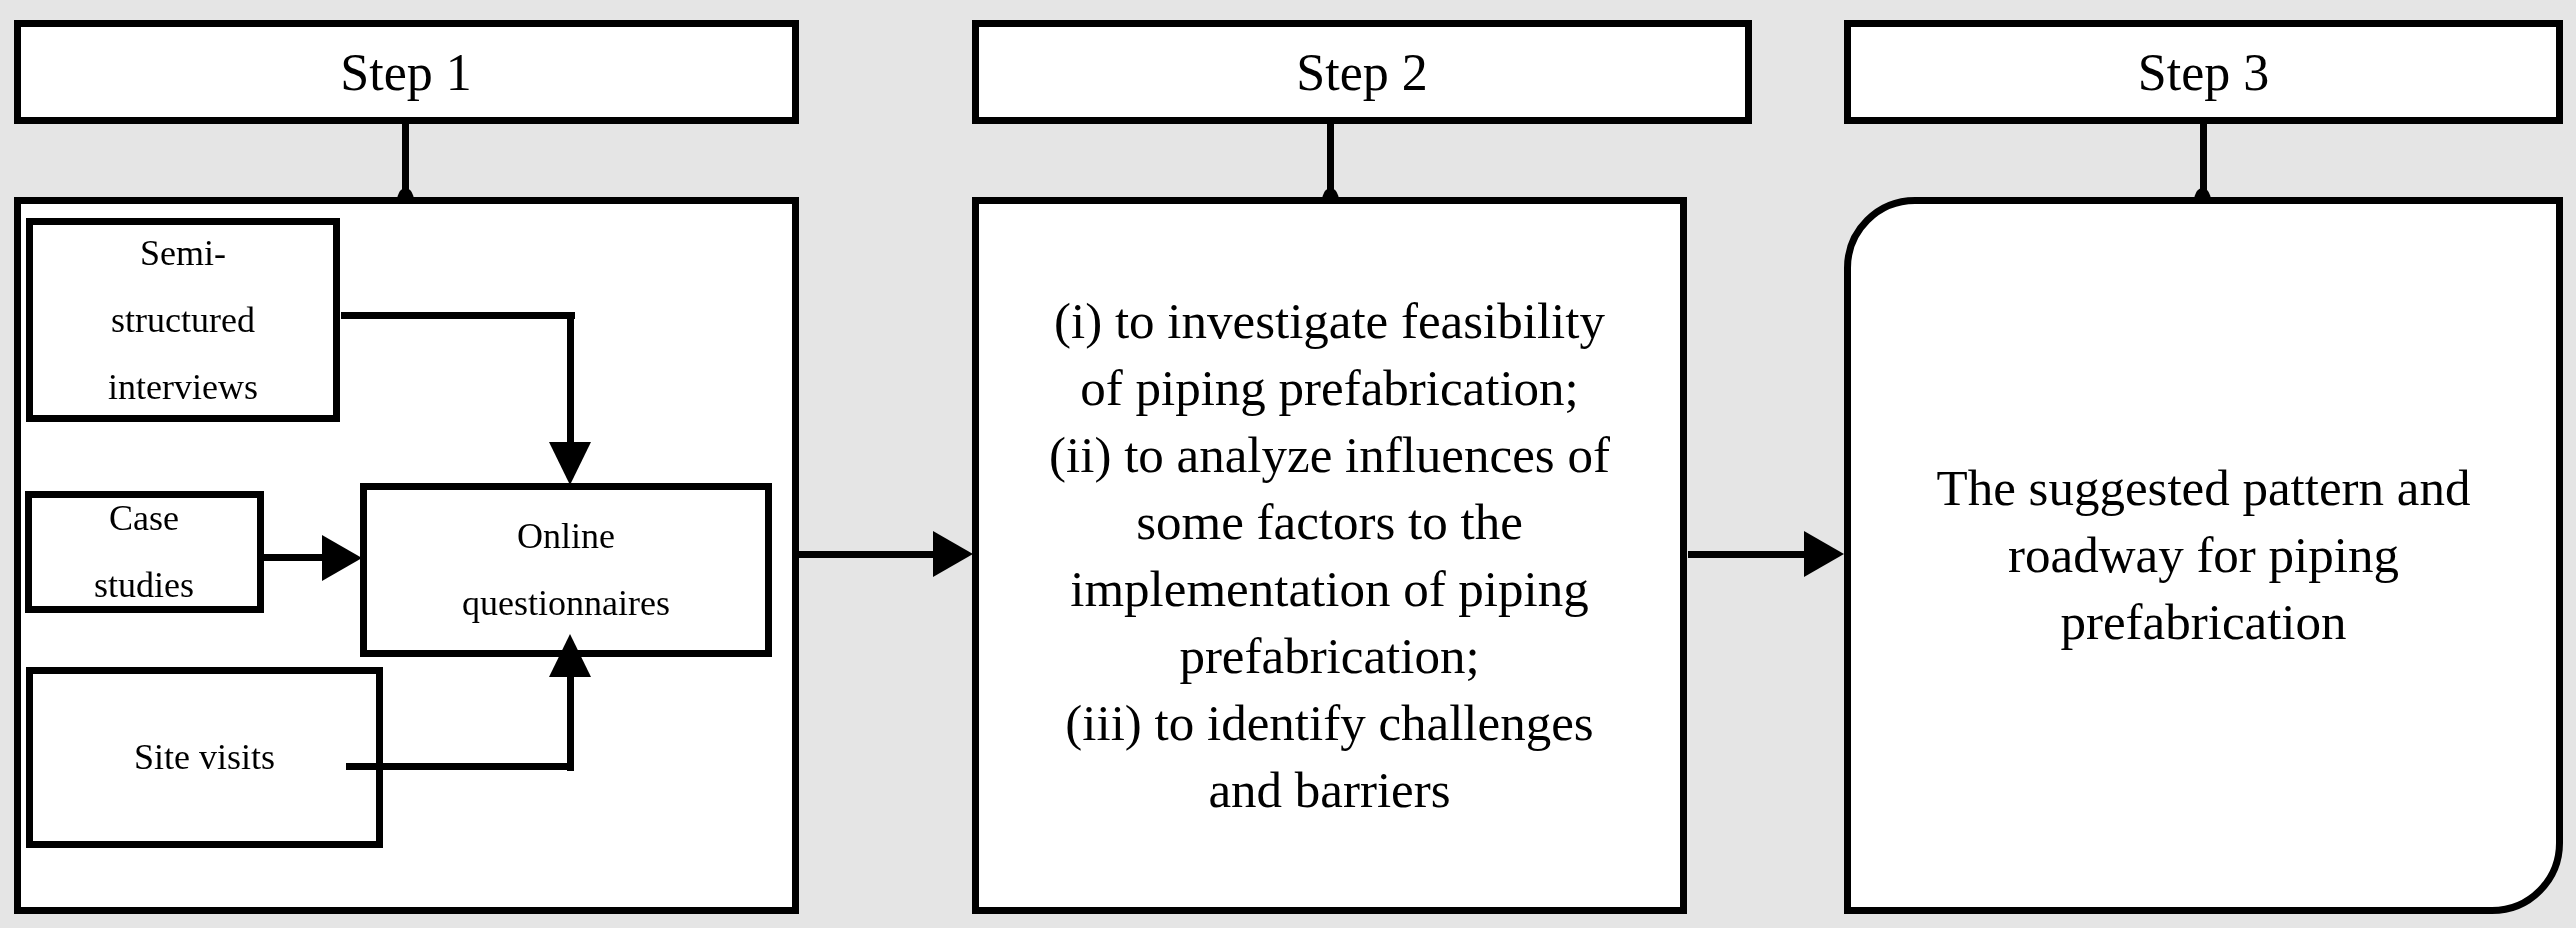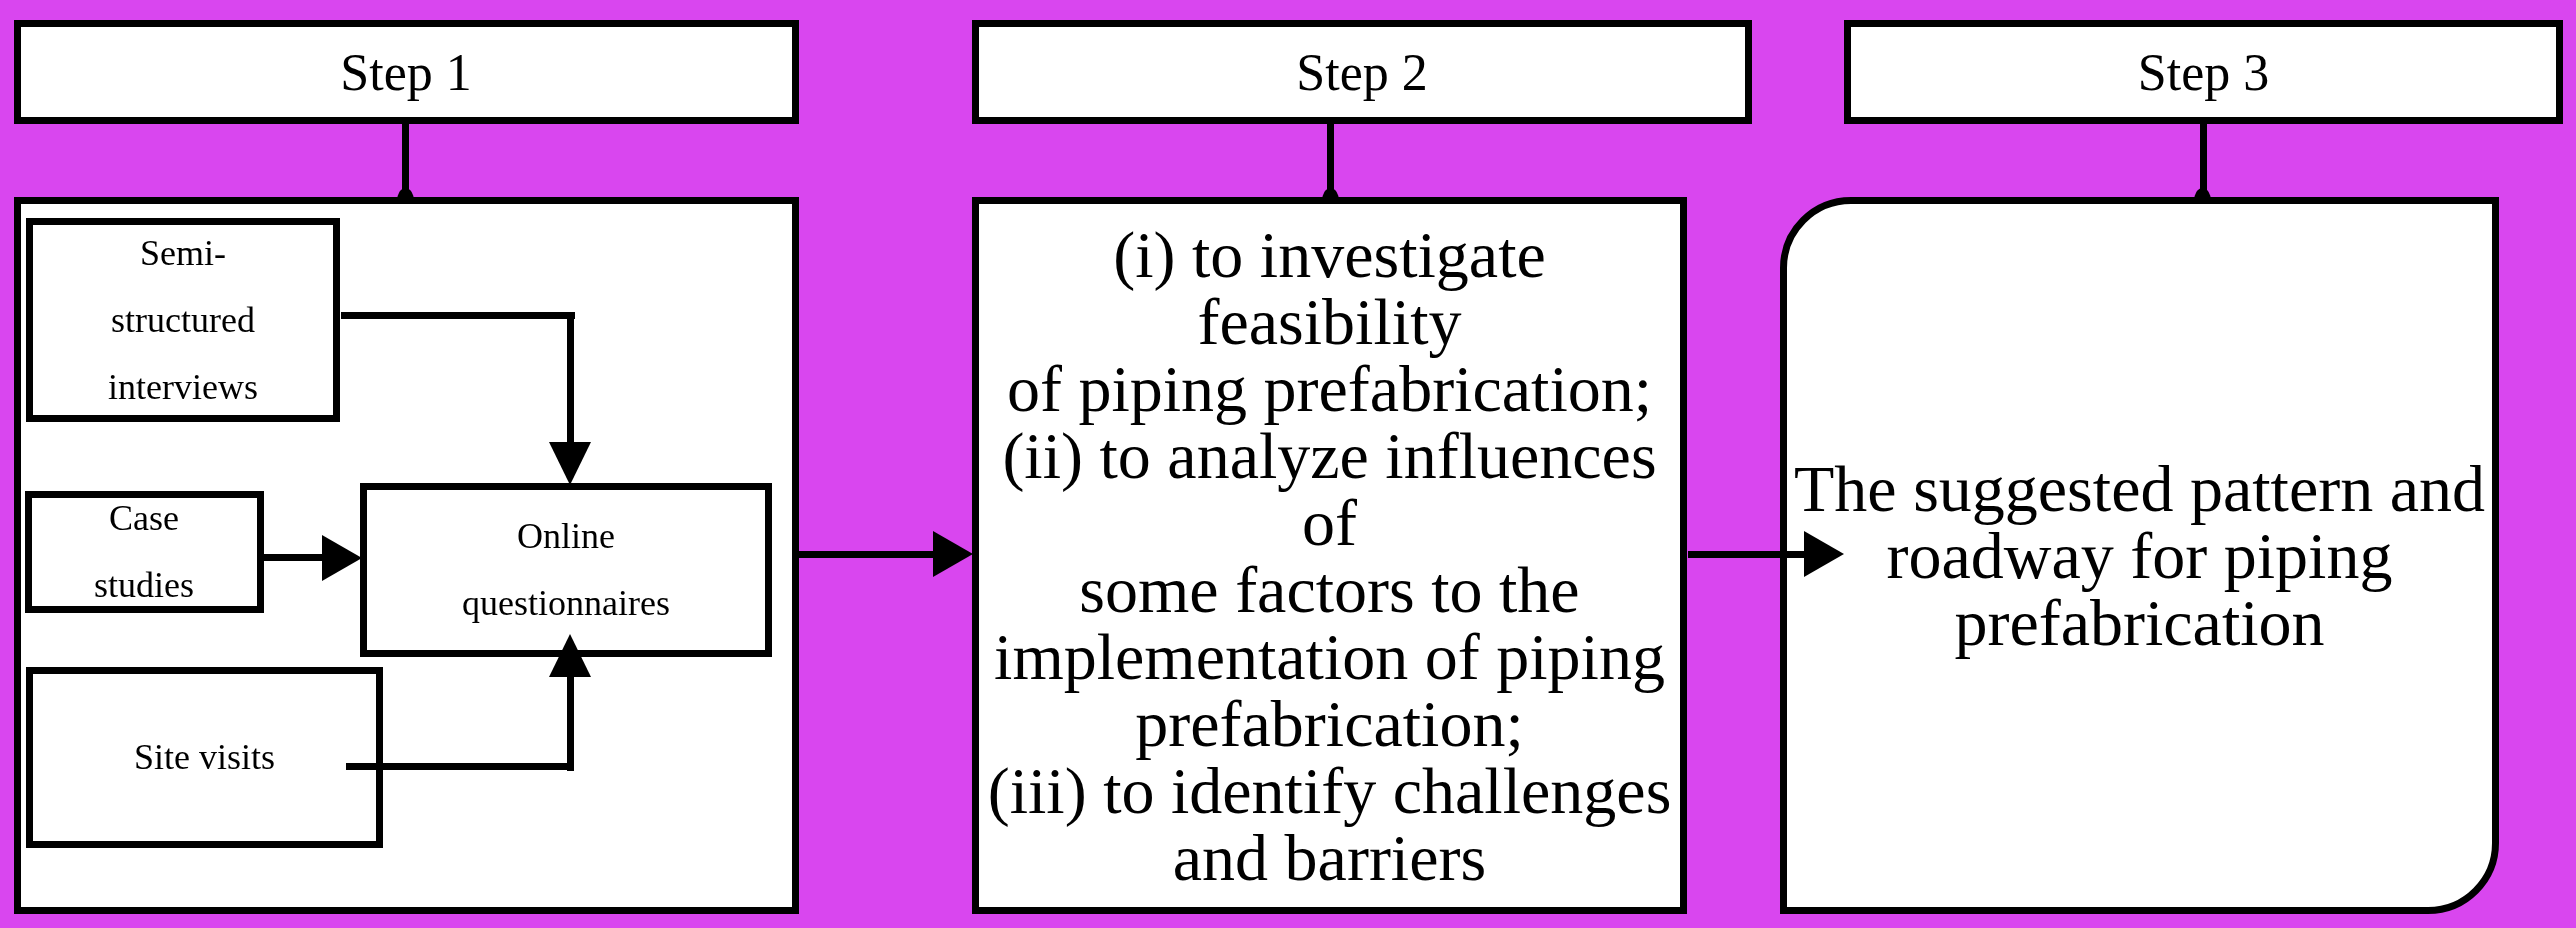"Step 1" .canvas { background: #d946ef -> #e5e5e5 }
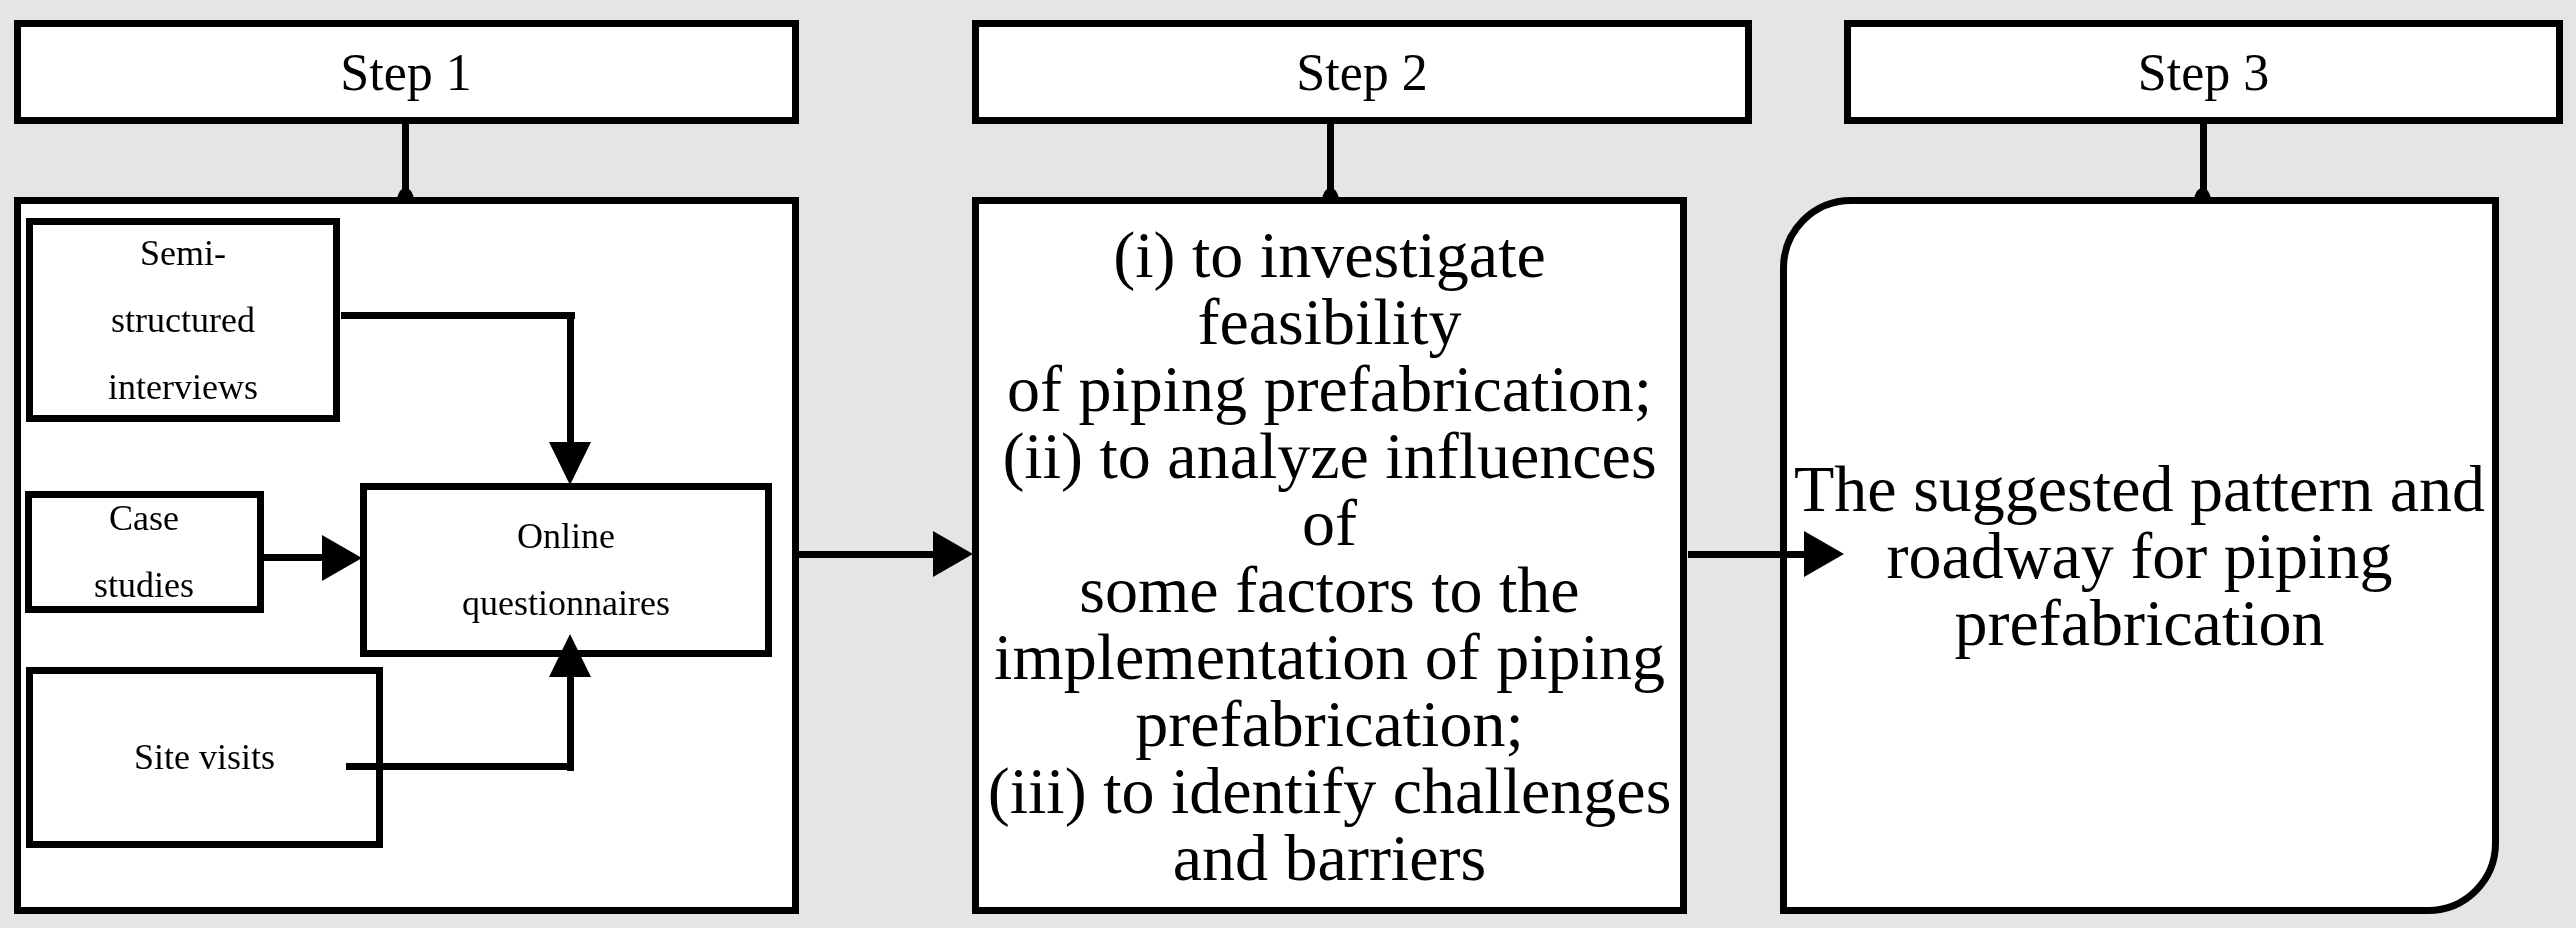"(i) to investigate feasibility" .body-box { font-size: 66px -> 51px }
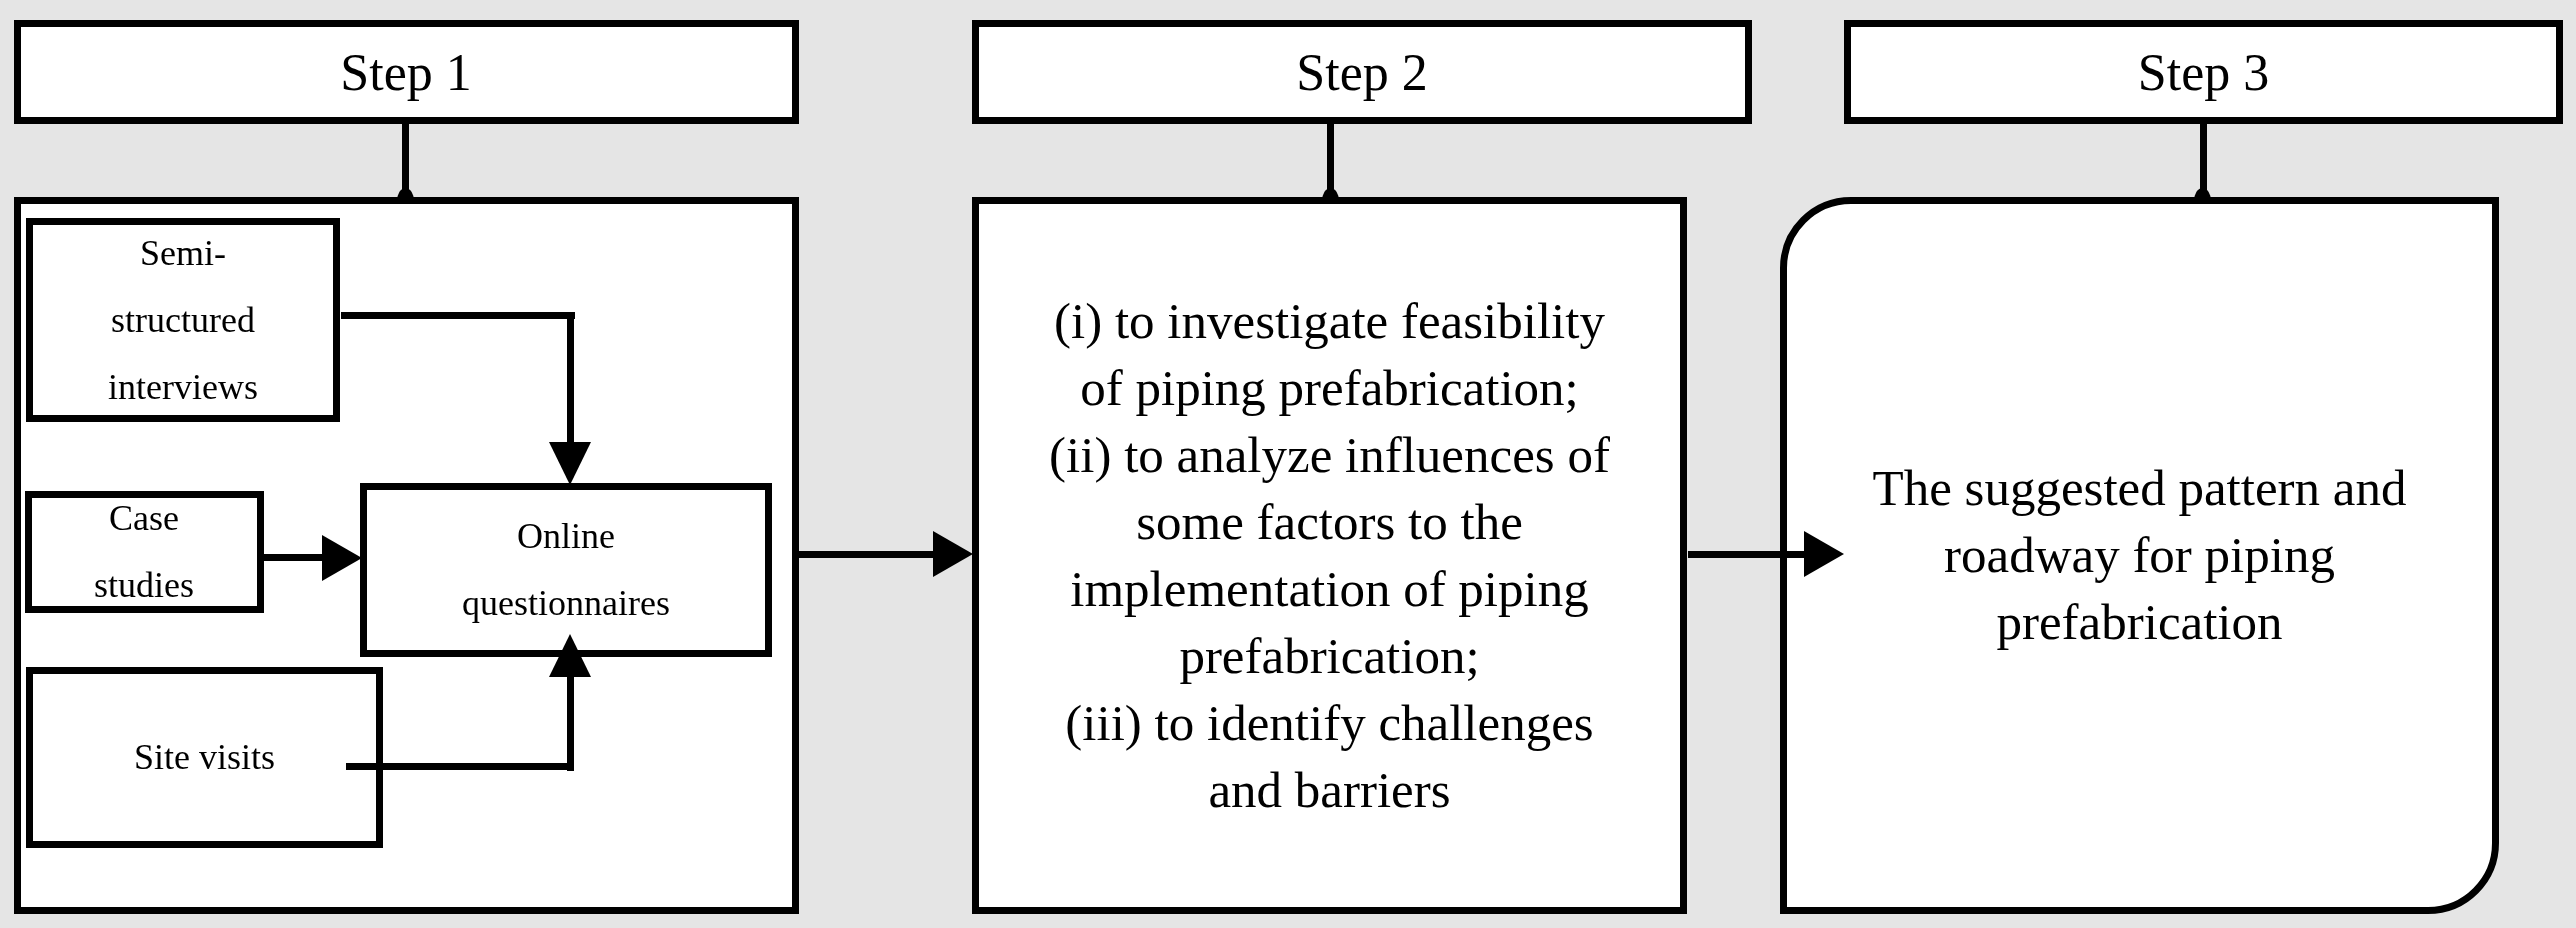"The suggested pattern and" div.box { left: 1780px -> 1844px }
